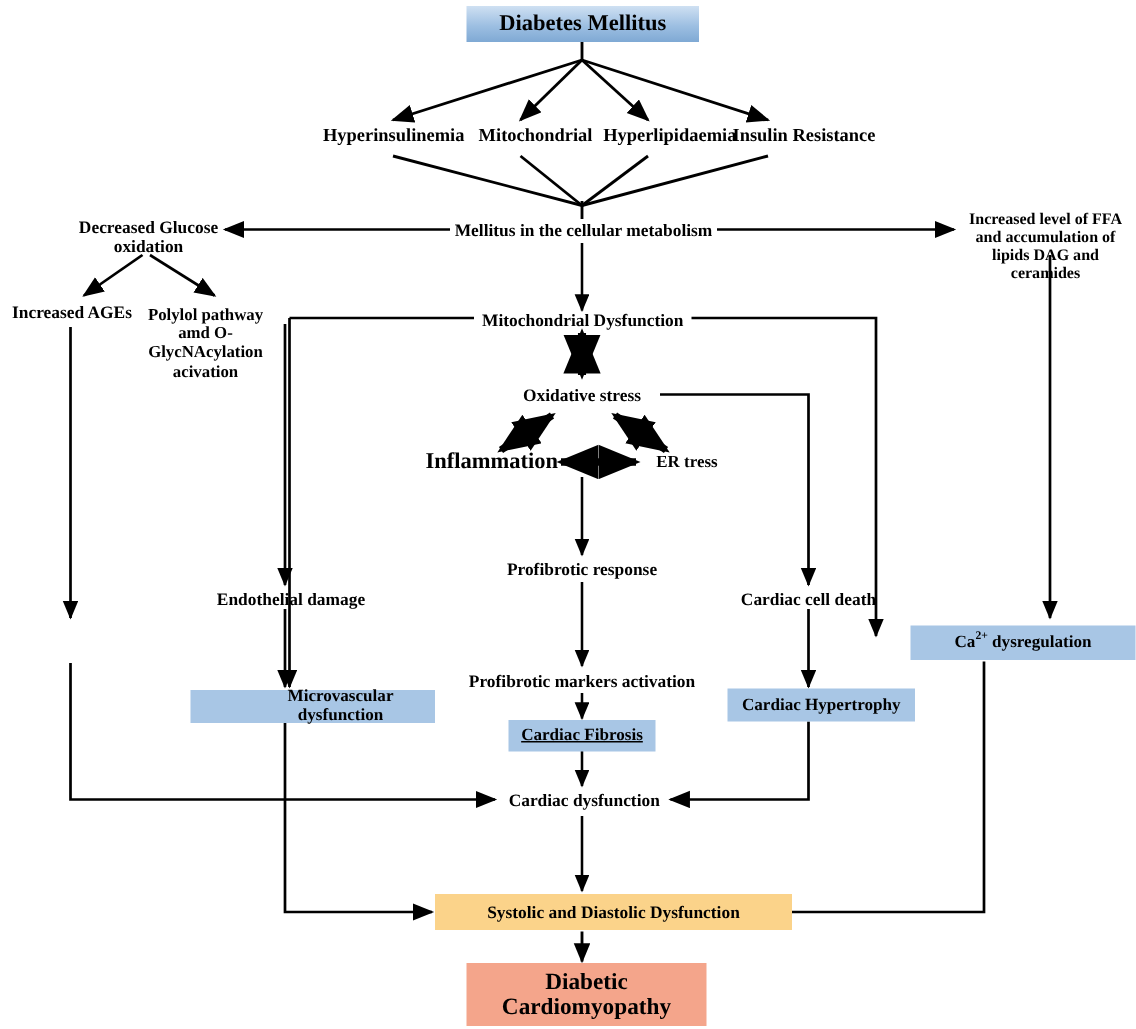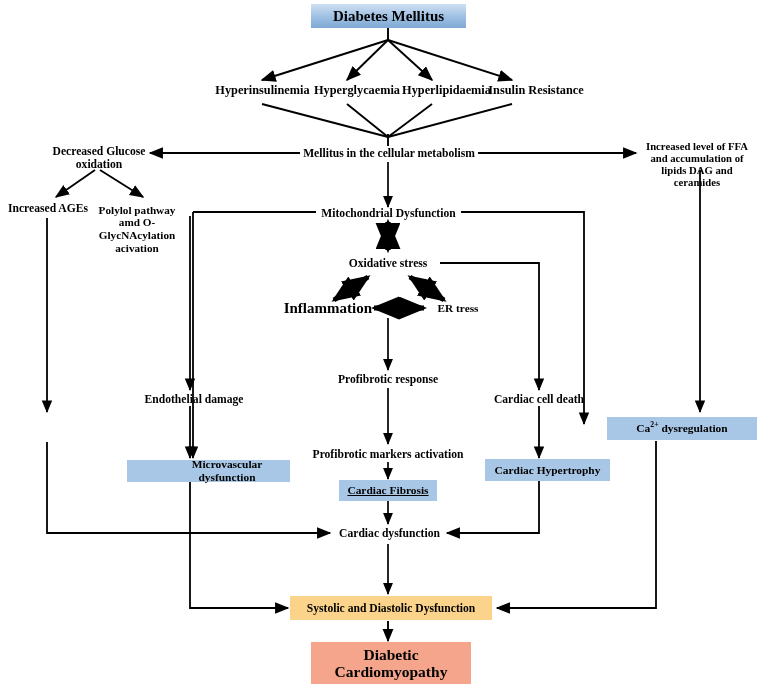"Hyperglycaemia" span { text: Hyperglycaemia -> Mitochondrial }
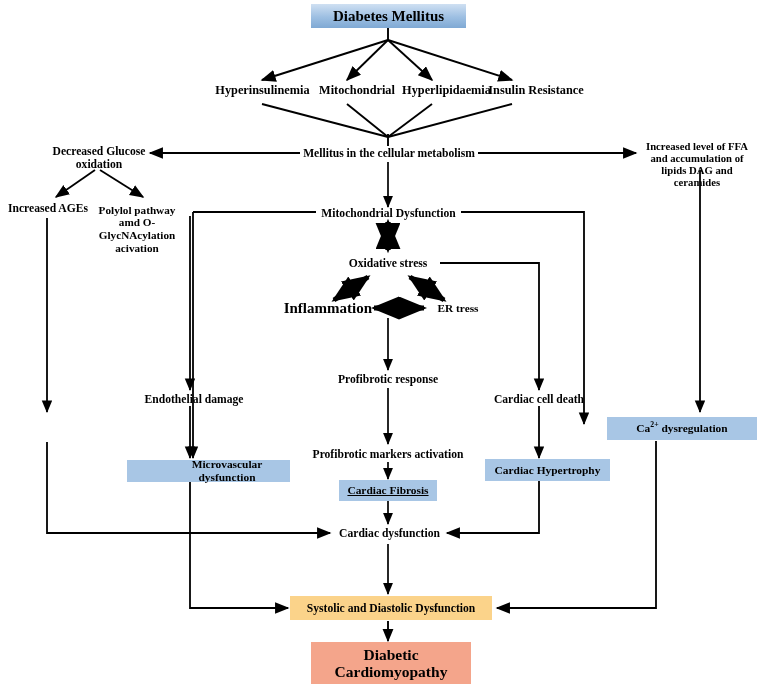"Systolic and Diastolic Dysfunction" div.node { width: 202px -> 238px }
